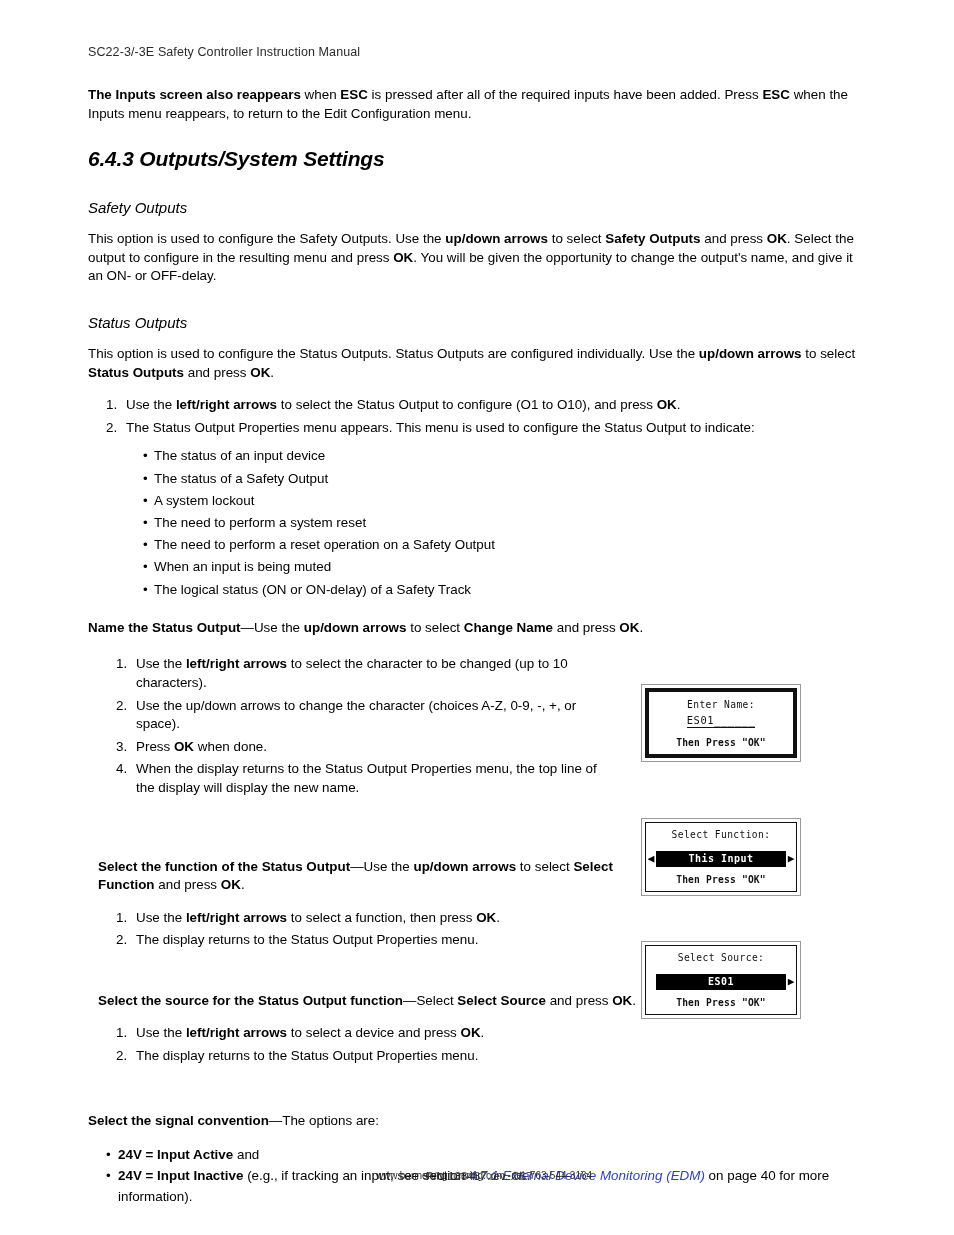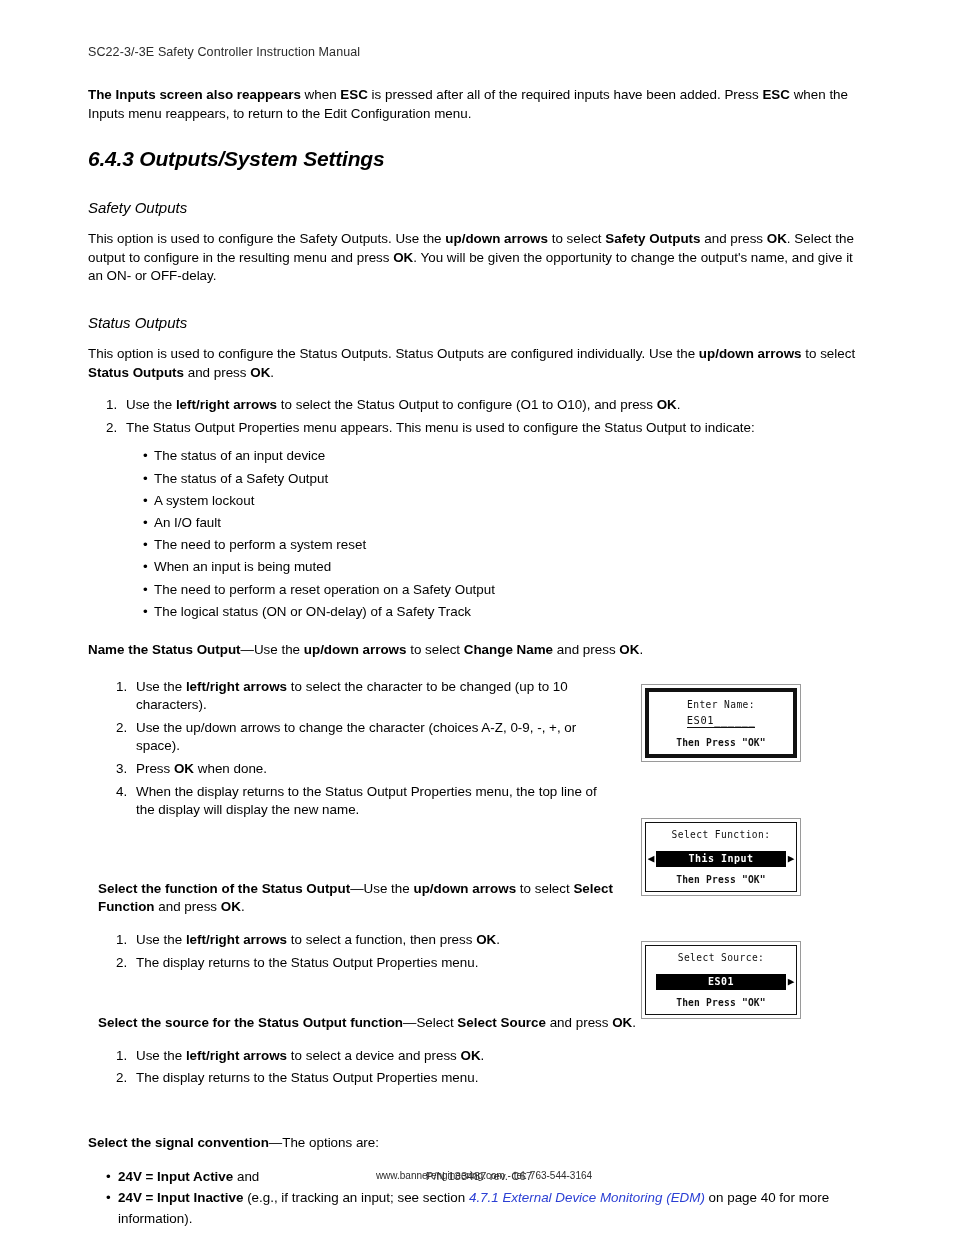"An I/O fault" li { html: <li>An I/O fault</li> -> none }
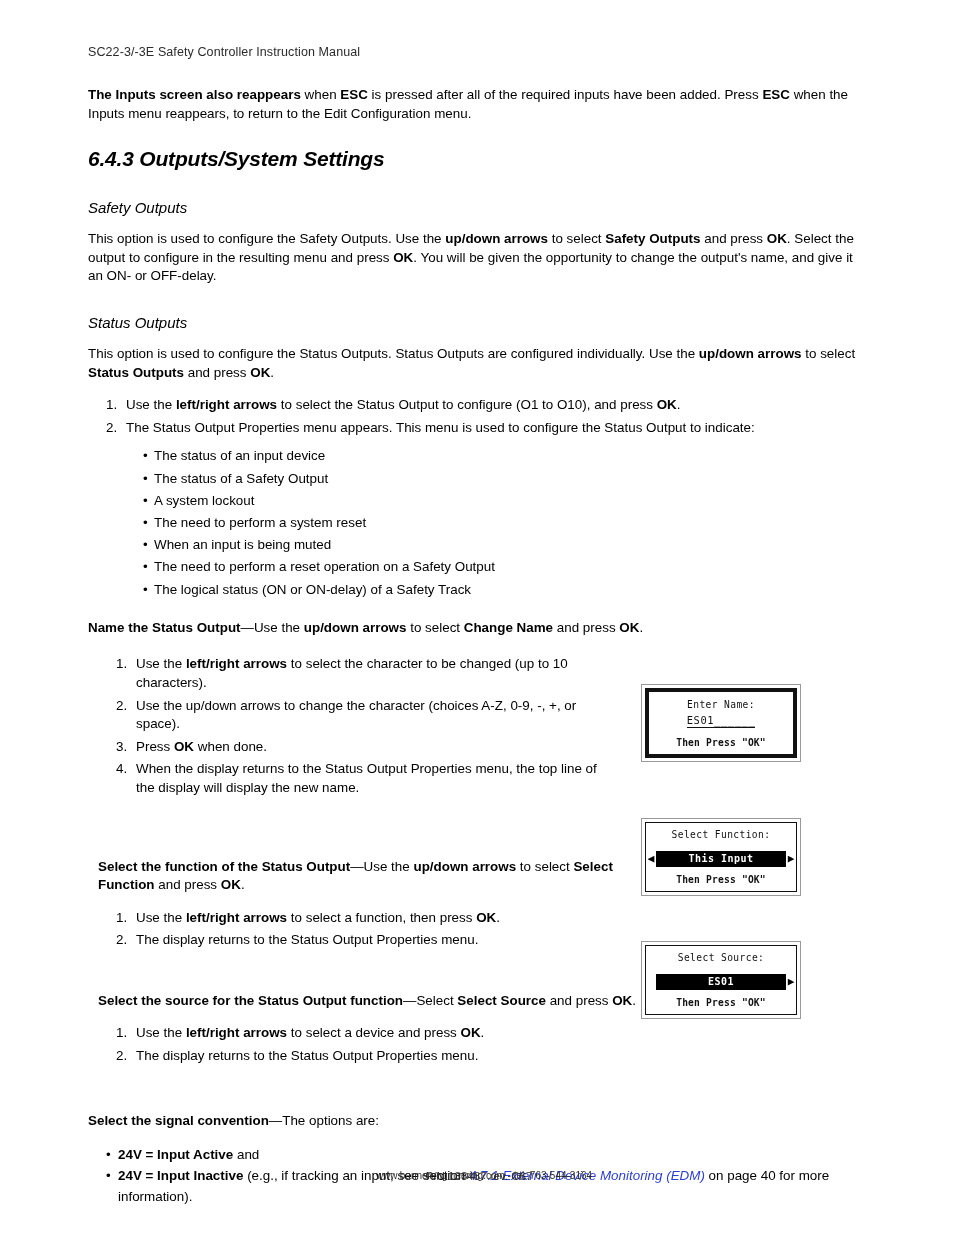"When an input is being" li { order: before "The need to perform a reset" -> after "The need to perform a reset" }
